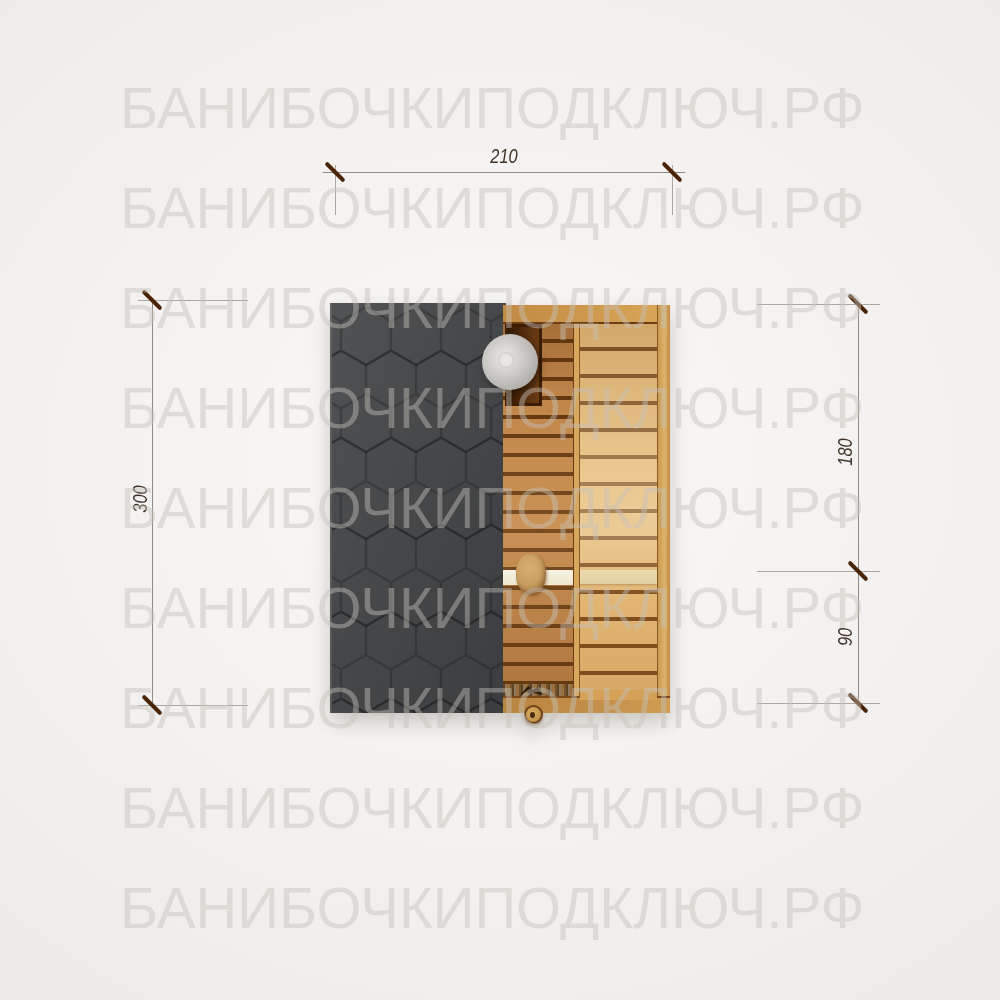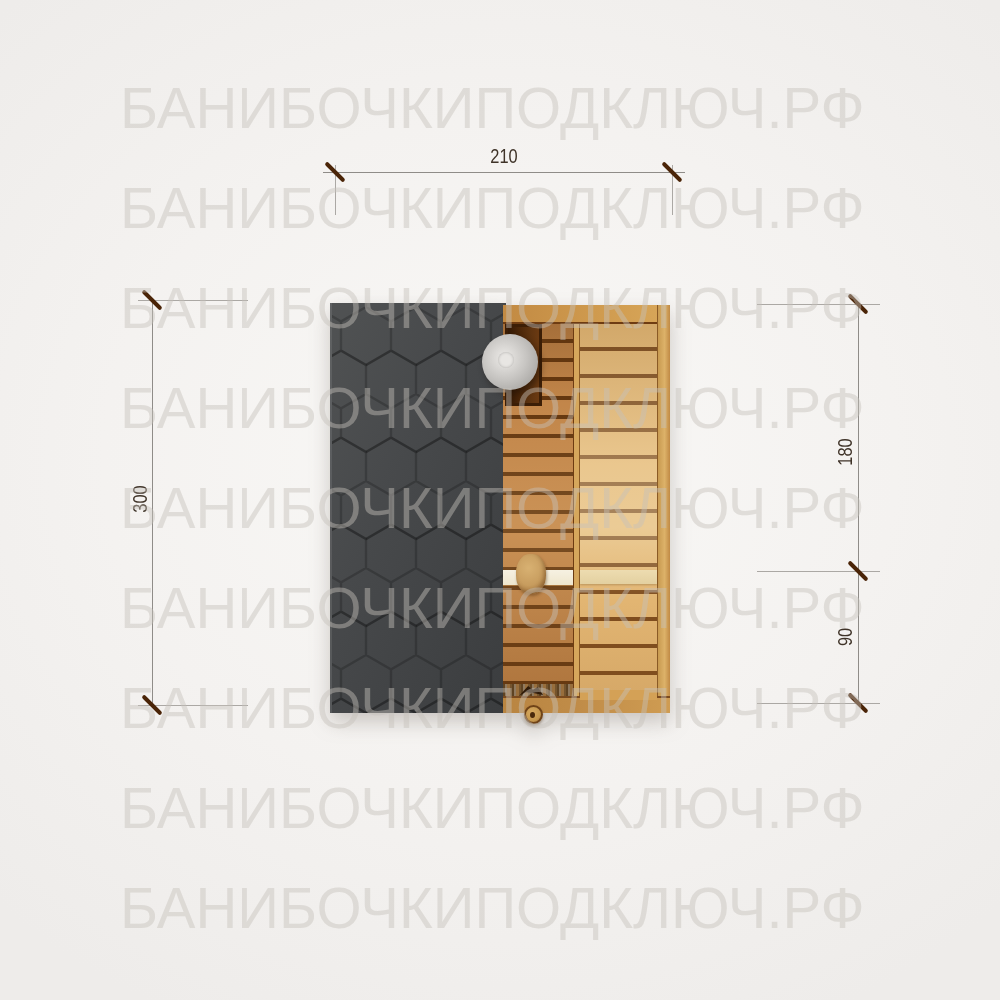"210" .dims { font-style: none -> italic }
